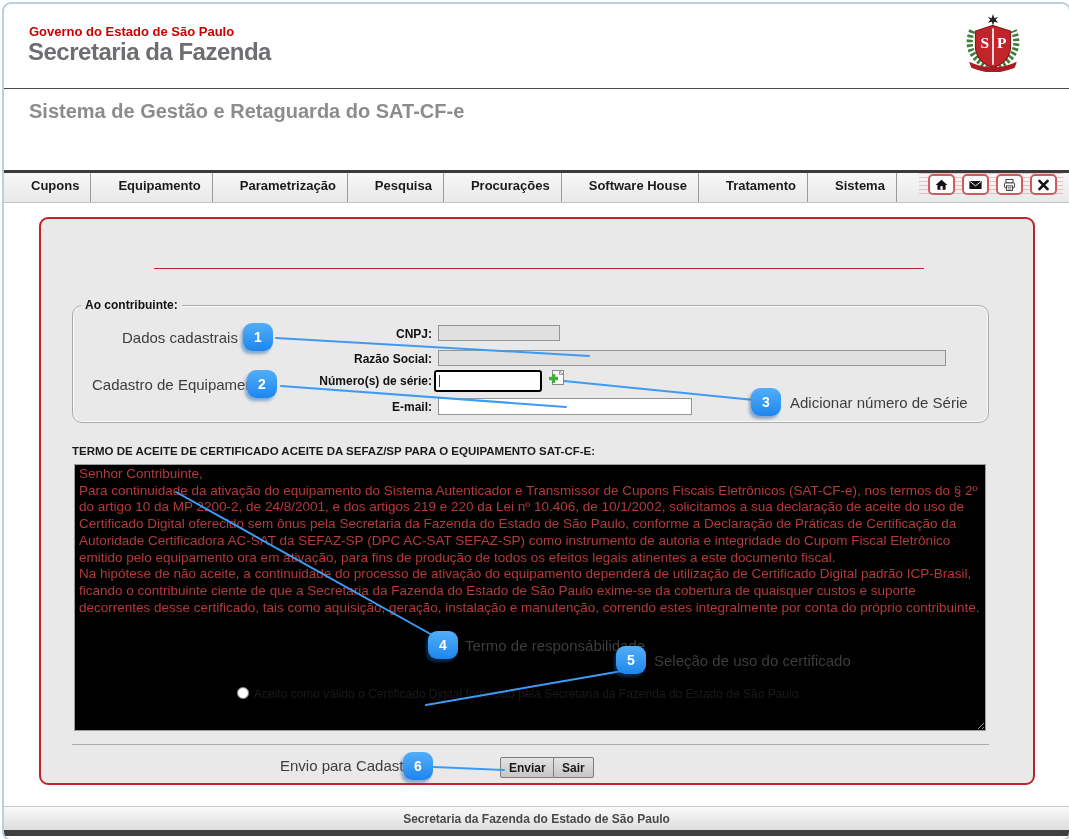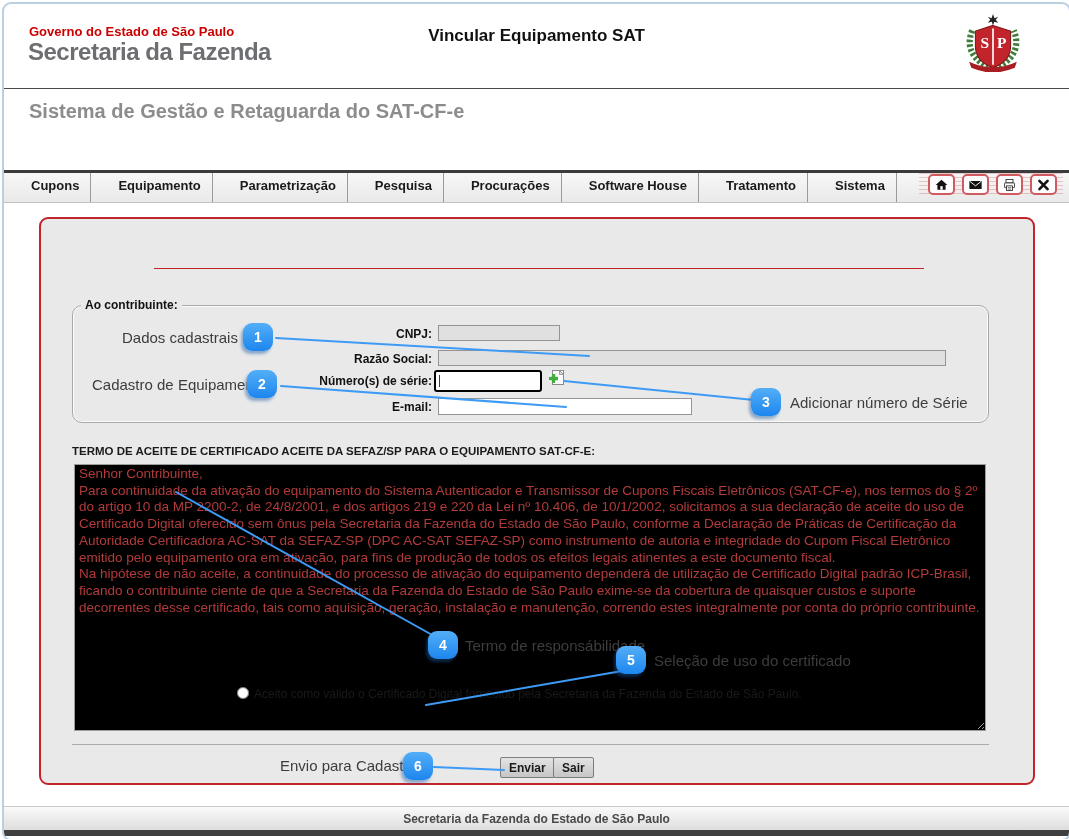"Vincular Equipamento SAT" div.pg-title { html: <div>Vincular Equipamento SAT</div> -> none }
